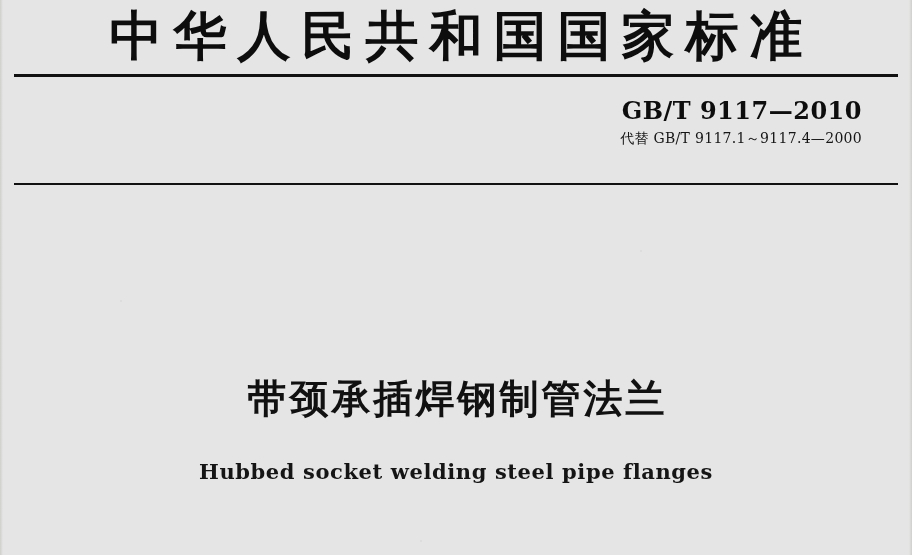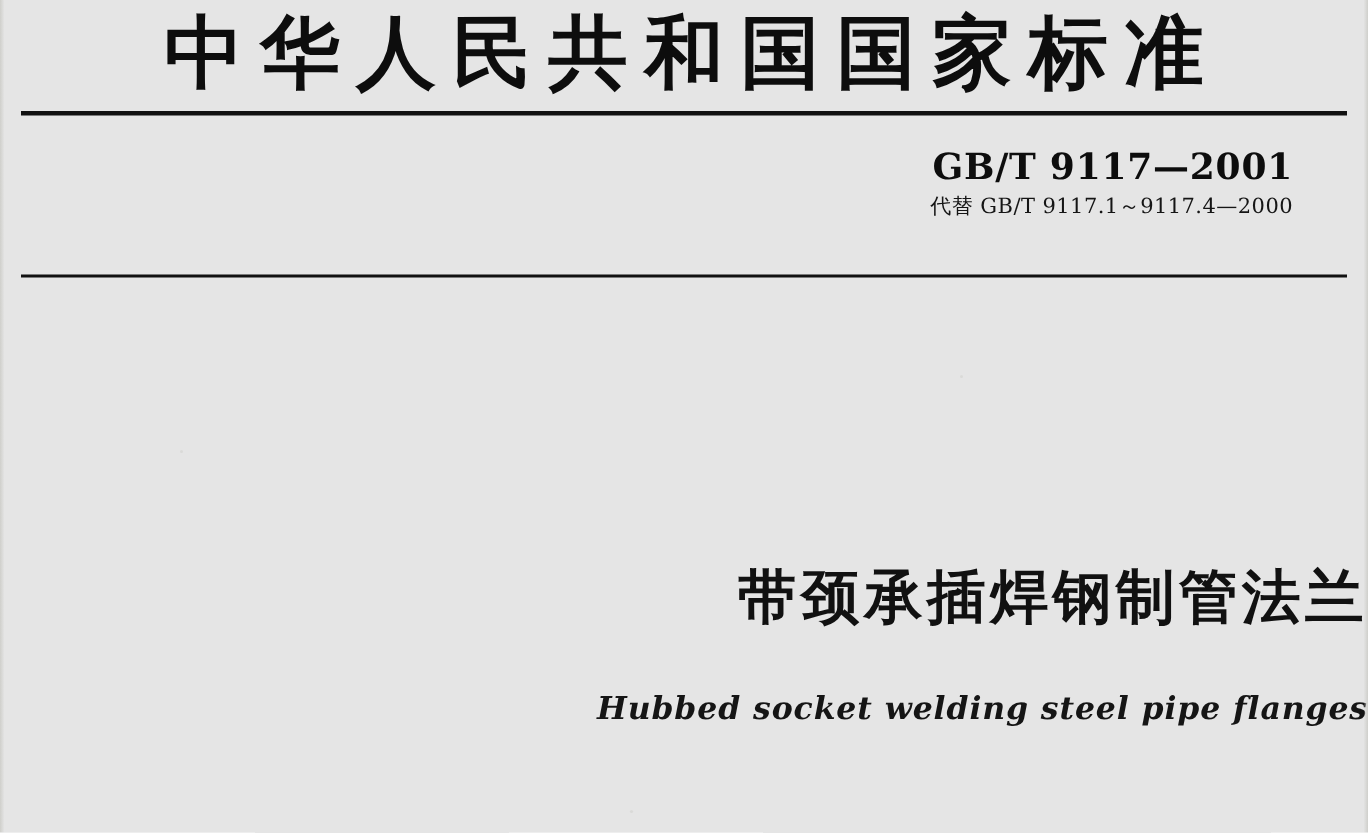"GB/T 9117—2001" div.std-number { text: 2001 -> 2010 }
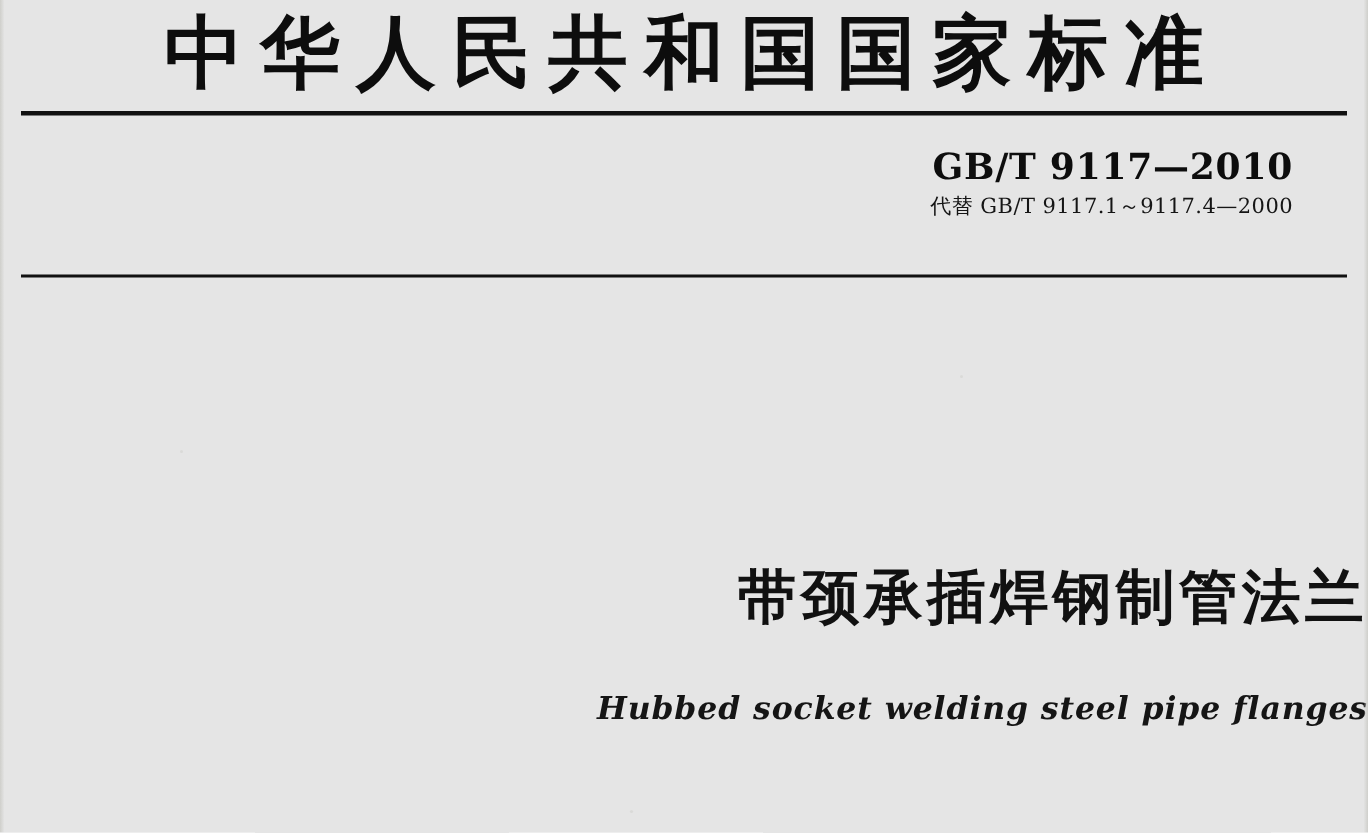"带颈承插焊钢制管法兰" .title-block { text-align: right -> center }
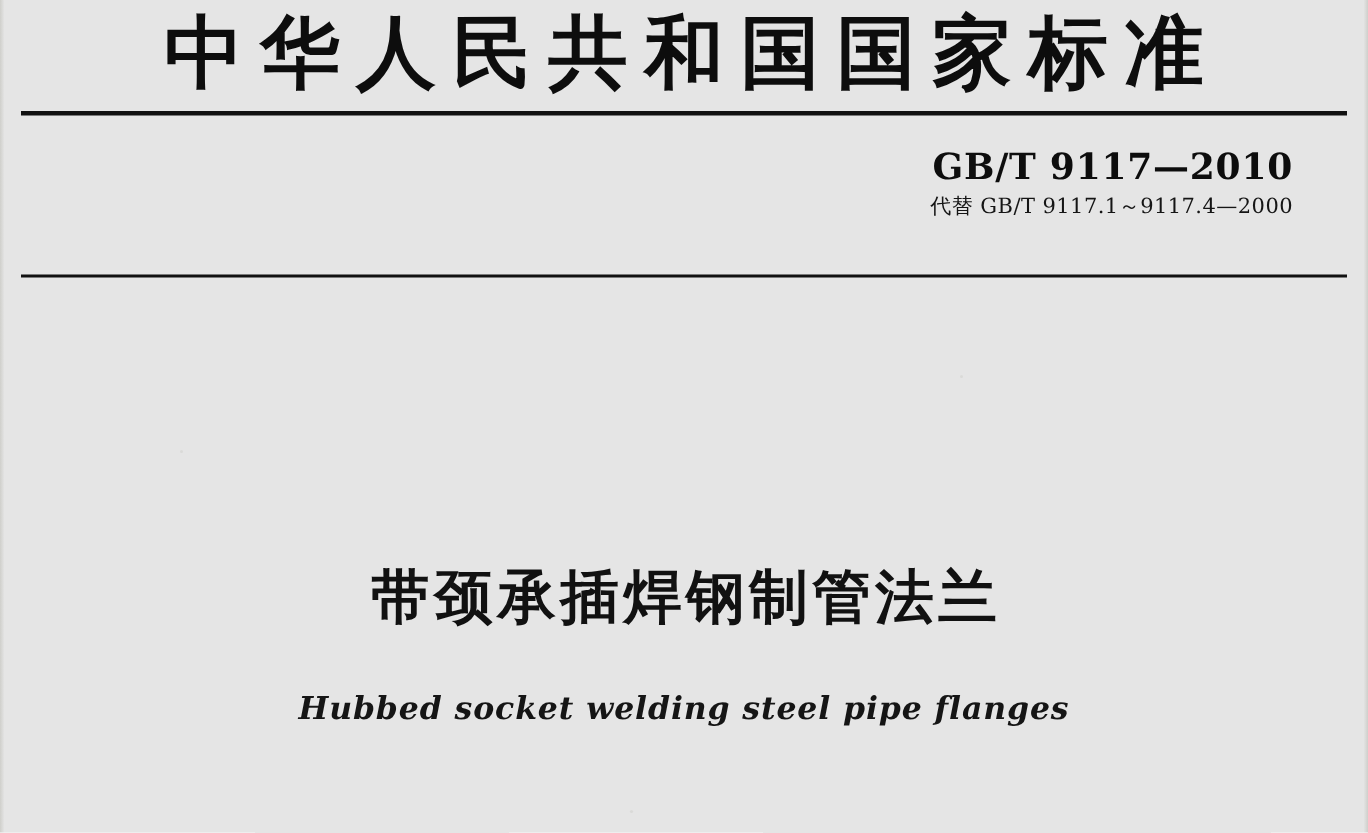"Hubbed socket welding steel pipe" .doc-title-en { font-style: italic -> none }
